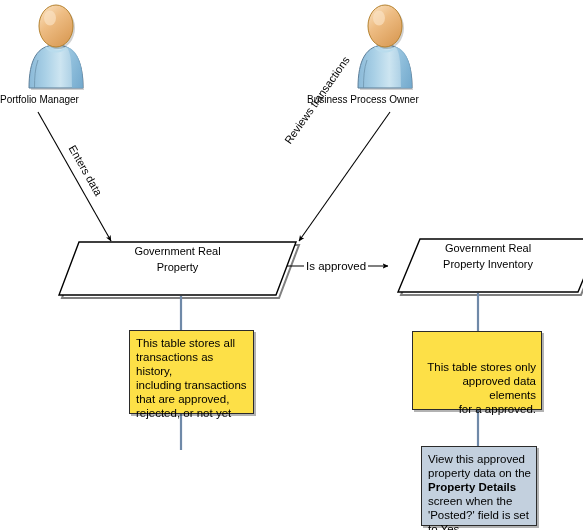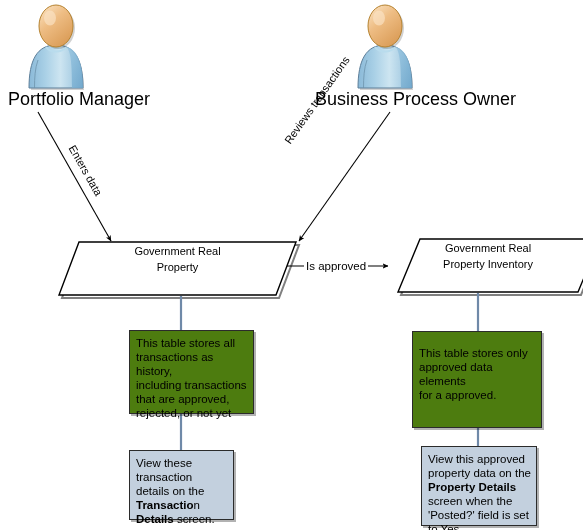"Portfolio Manager" .actor-label { font-size: 18px -> 10px; padding-left: 8px -> none }
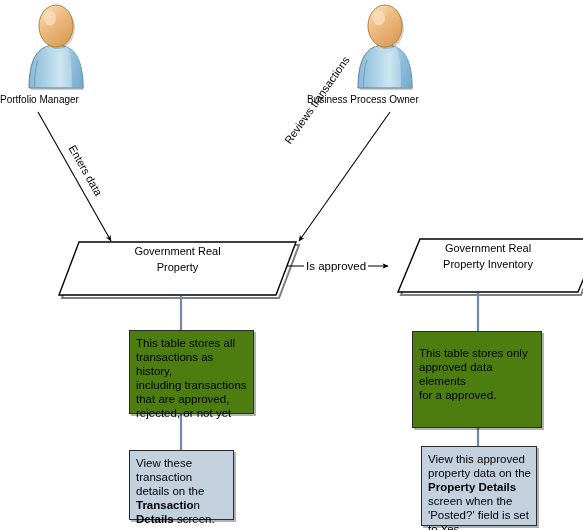"This table stores all" .note.green { background: #4d7c0f -> #fde047 }
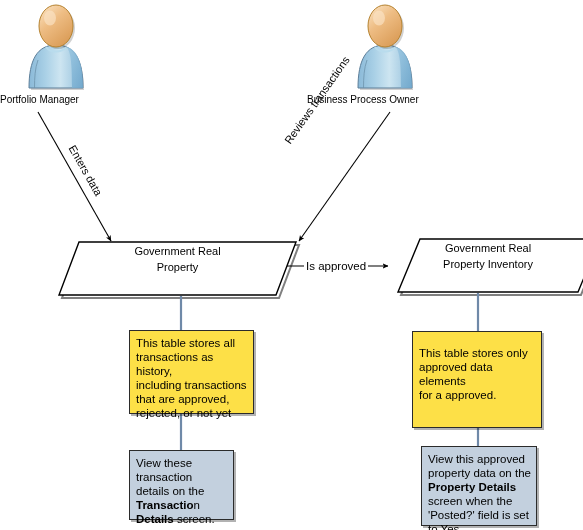"This table stores only" div.note { height: 97px -> 79px; padding-top: 14px -> 28px; text-align: none -> right }
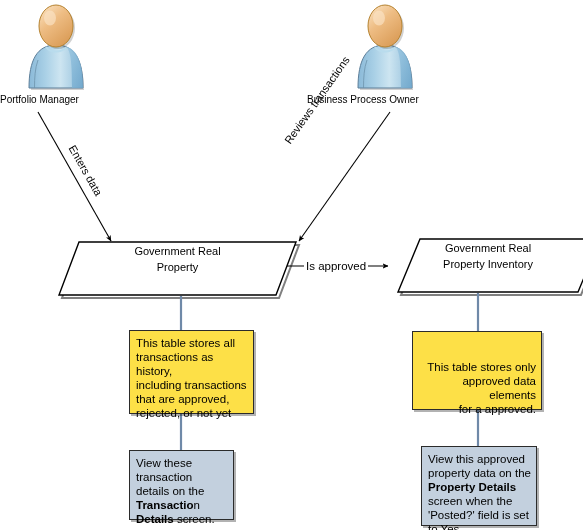"View these transaction details on" div.note { html: <div> <span>View these transaction details on the </span><b>Transactio</b><span>n </span><b>Details</b><span> screen.</span> </div> -> none }
